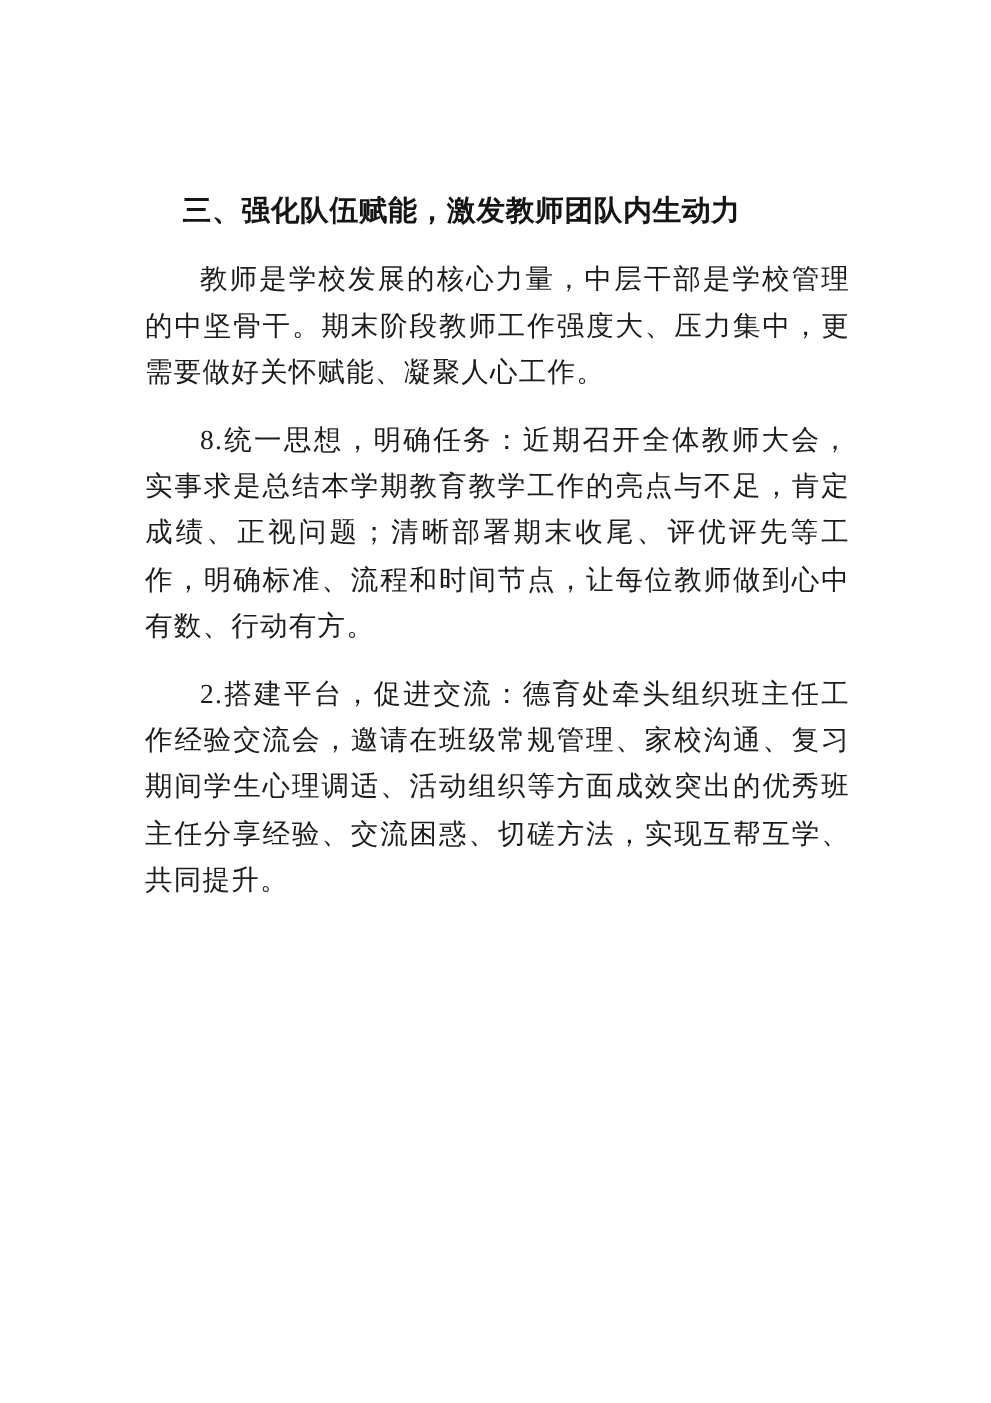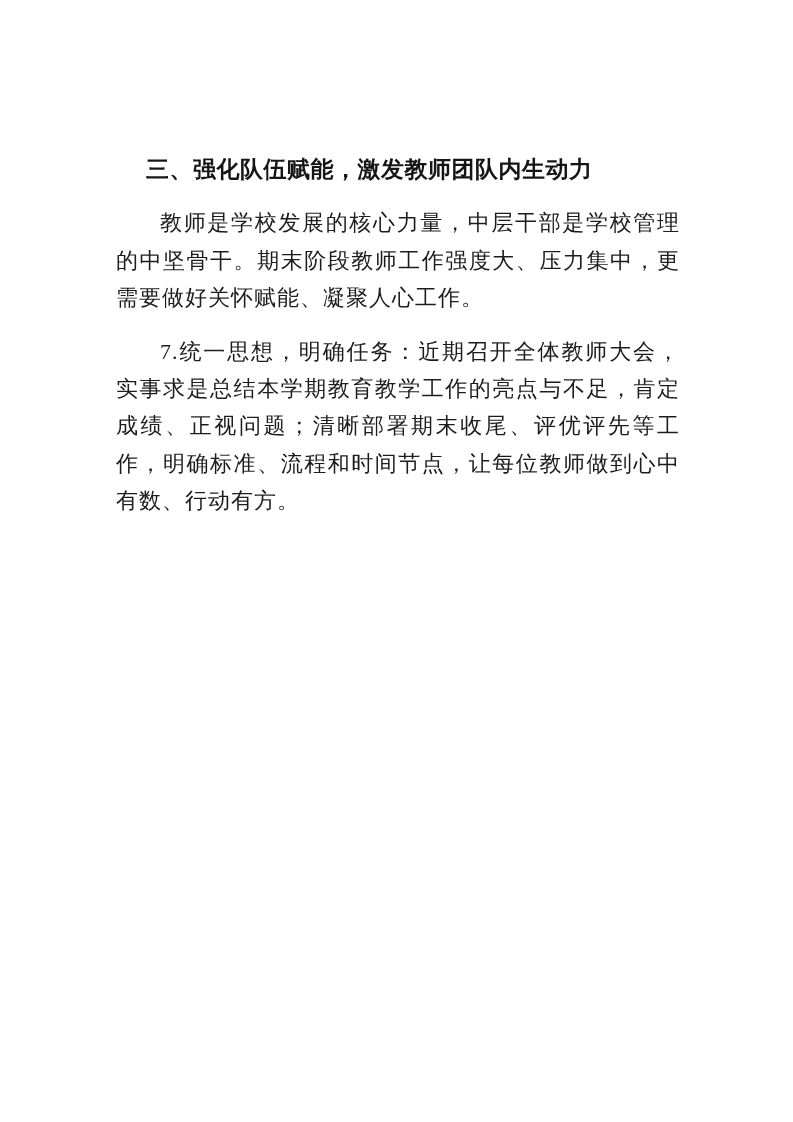"7.统一思想，明确任务：近期召开全体教师大会，实事求是总结本学期教育教学工作的亮" p.para { text: 7 -> 8 }
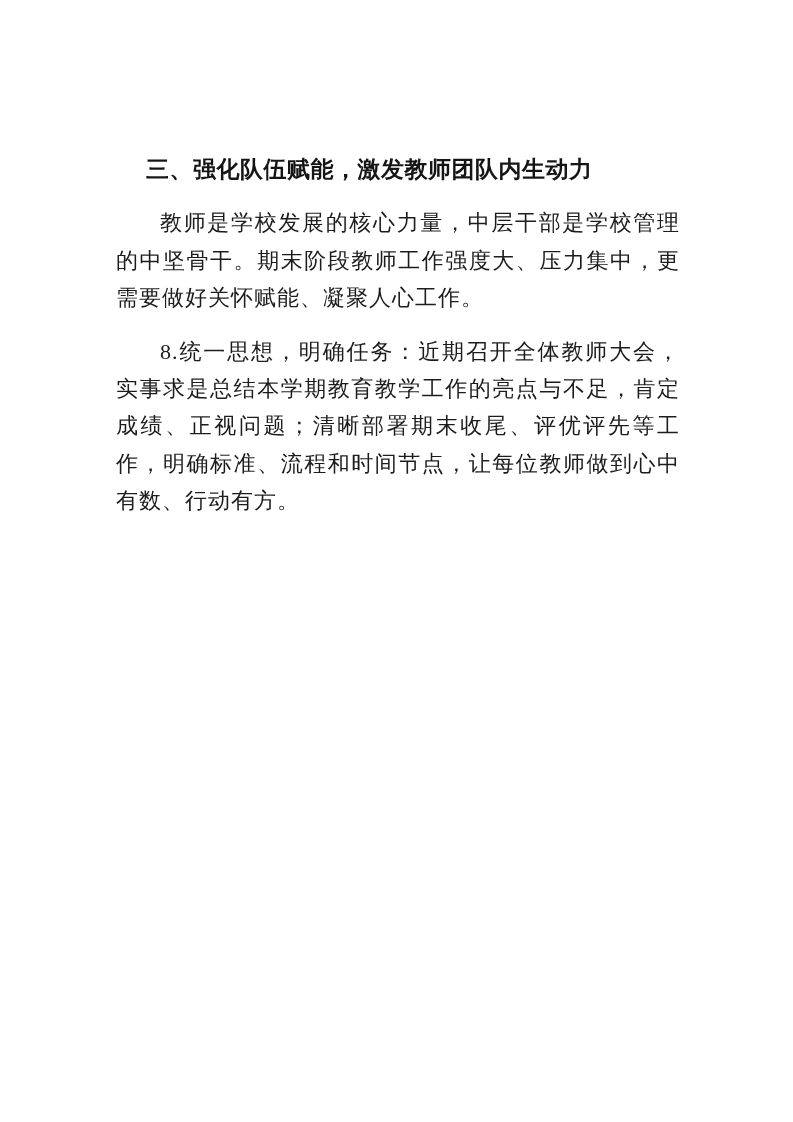"2.搭建平台，促进交流：德育处牵头组织班主任工作经验交流会，邀请在班级常规管理、" p.para { html: none -> <p>2.搭建平台，促进交流：德育处牵头组织班主任工作经验交流会，邀请在班级常规管理、家校沟通、复习期间学生心理调适、活动组织等方面成效突出的优秀班主任分享经验、交流困惑、切磋方法，实现互帮互学、共同提升。</p> }
